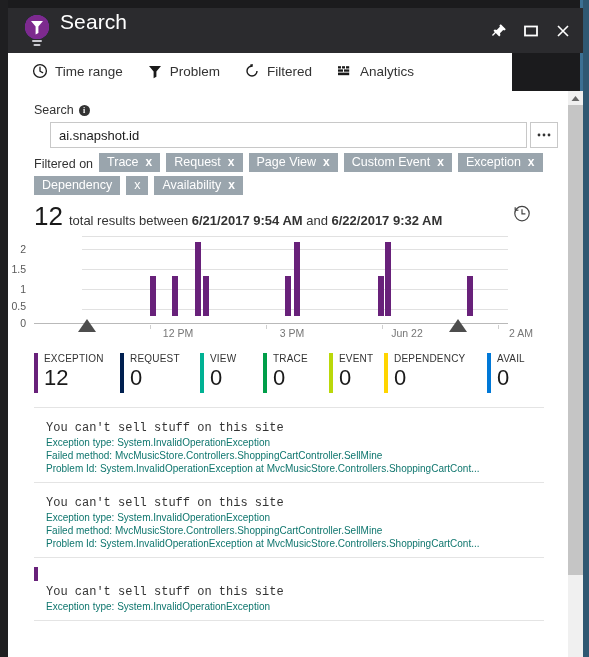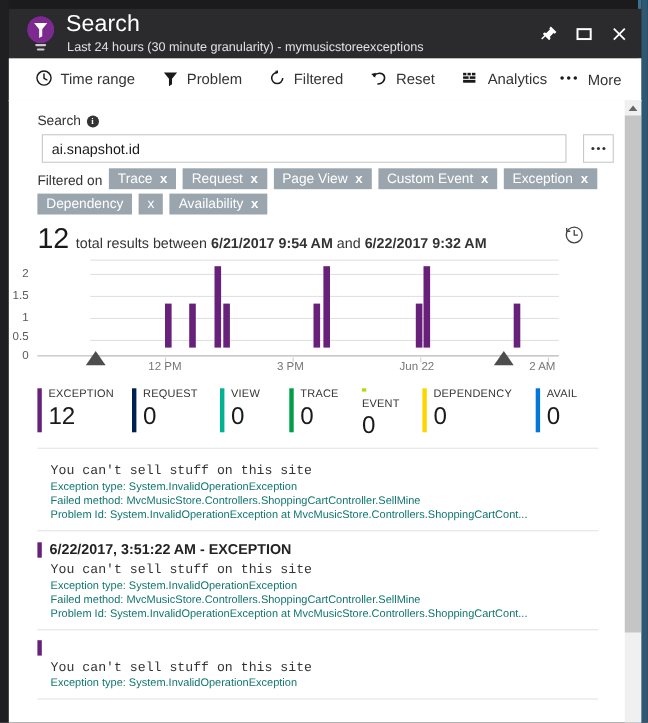"Last 24 hours (30 minute" div.tb-sub { html: <div>Last 24 hours (30 minute granularity) - mymusicstoreexceptions</div> -> none }
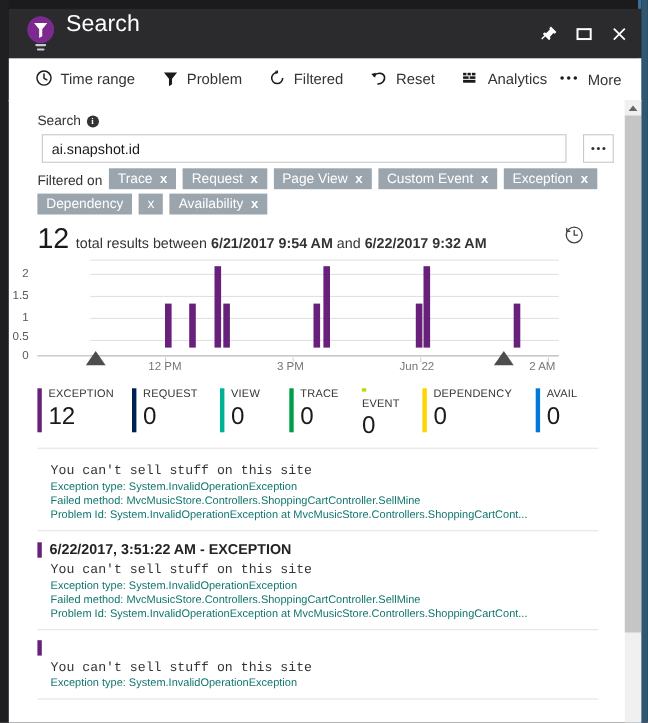"Time range" .cmdbar { width: 575px -> 504px }
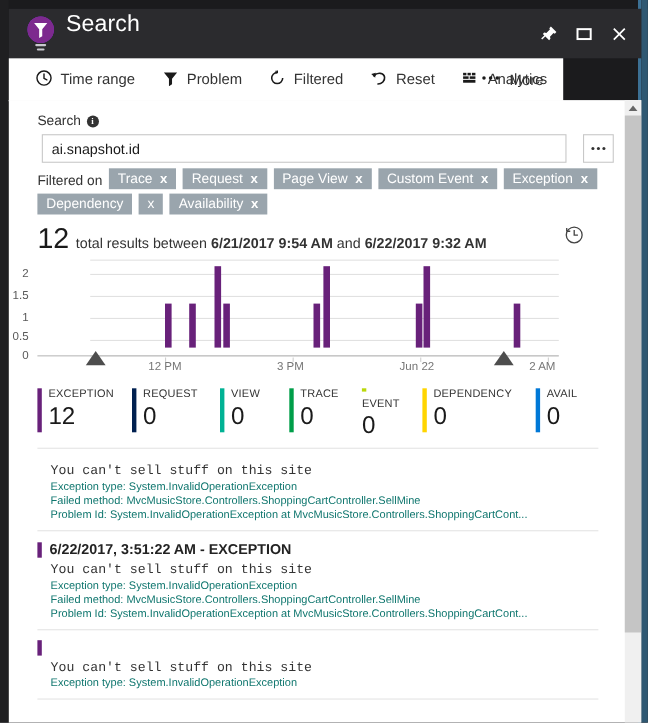"Reset" div.cmd { html: <div> <span> <svg> <path></path> <path></path> </svg> </span> <span>Reset</span> </div> -> none }
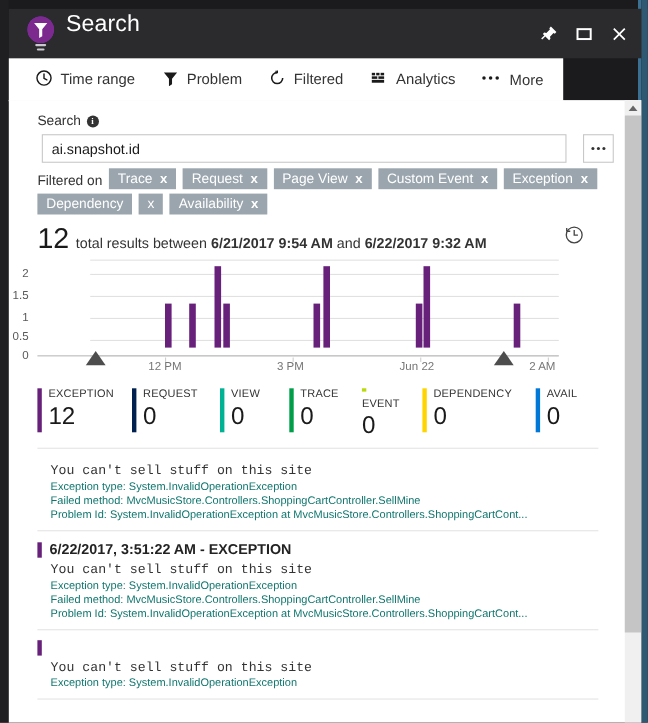"More" div.cmd-more { html: <div> <span> <svg> <g> <circle></circle> <circle></circle> <circle></circle> </g> </svg> </span> <span>More</span> </div> -> none }
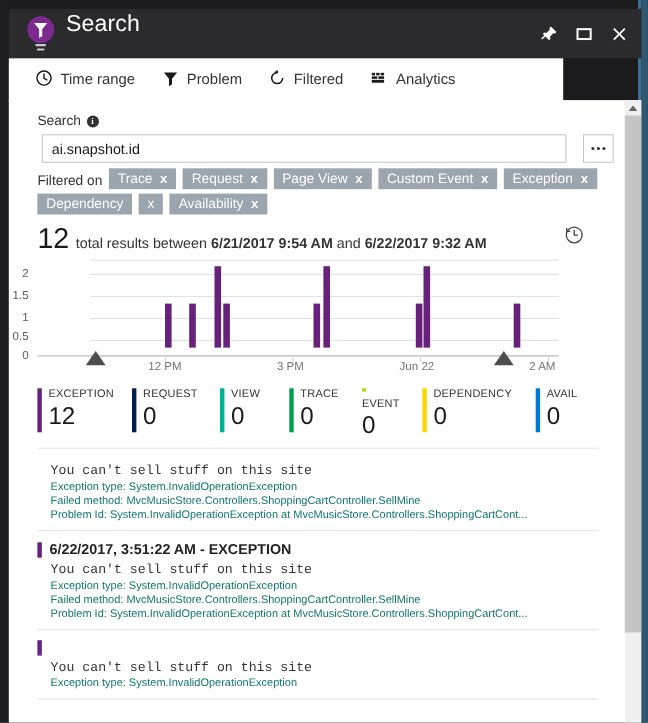"ai.snapshot.id" .search-input { left: 4px -> 16px }
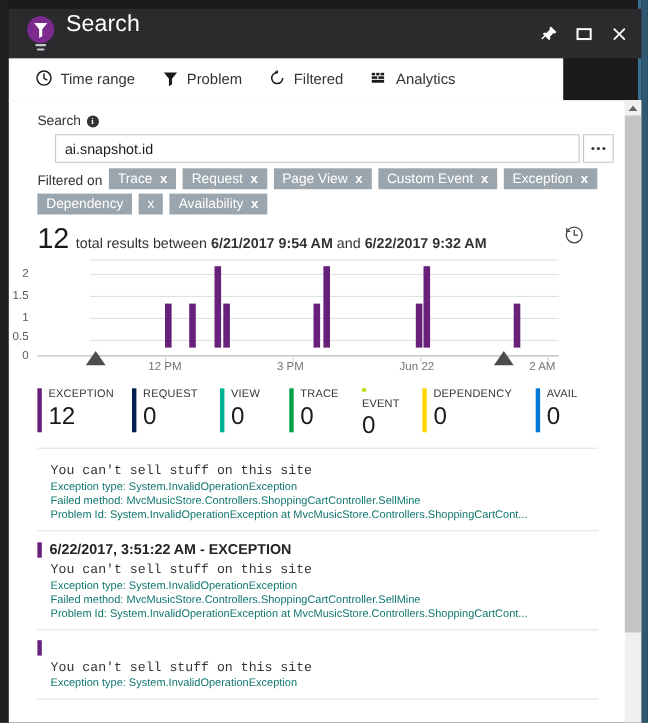"12 PM" .xlab { margin-left: none -> 28px }
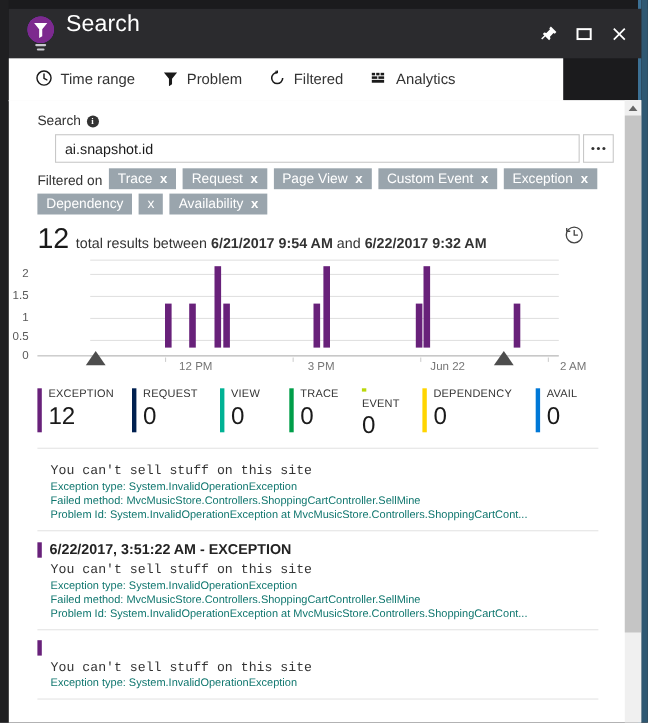"EVENT" div.leg { flex-direction: column -> none }
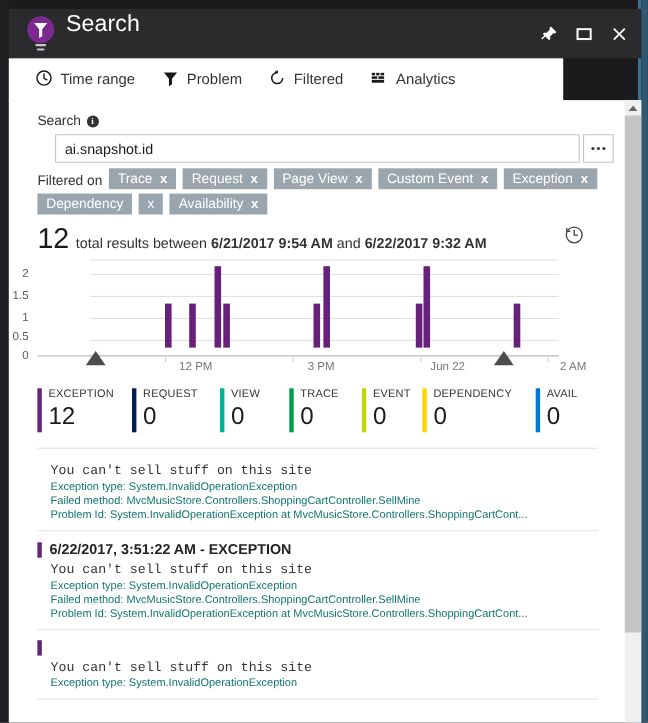"6/22/2017, 3:51:22 AM - EXCEPTION" div.row-title { html: <div> <span></span> <span>6/22/2017, 3:51:22 AM - EXCEPTION</span> </div> -> none }
